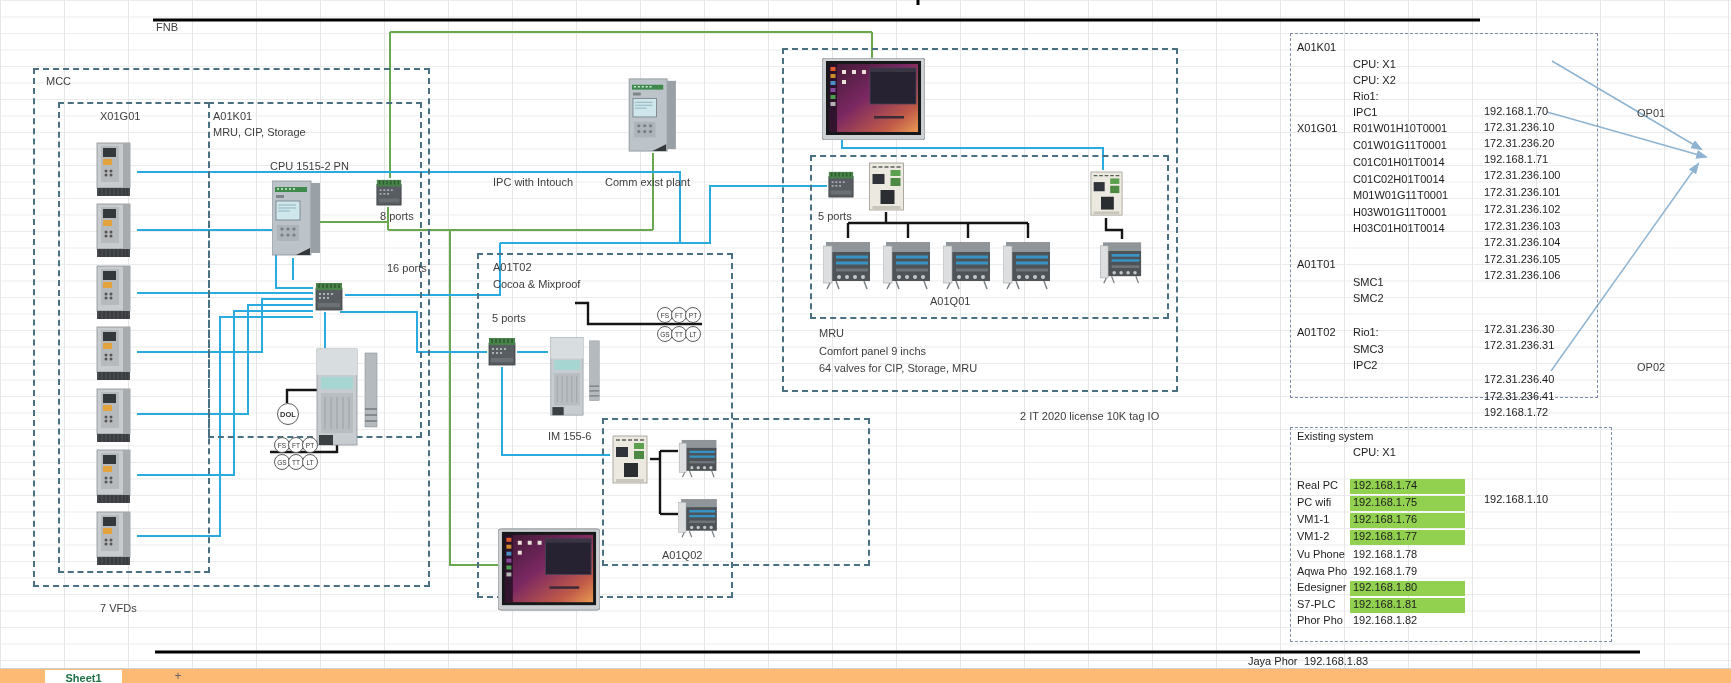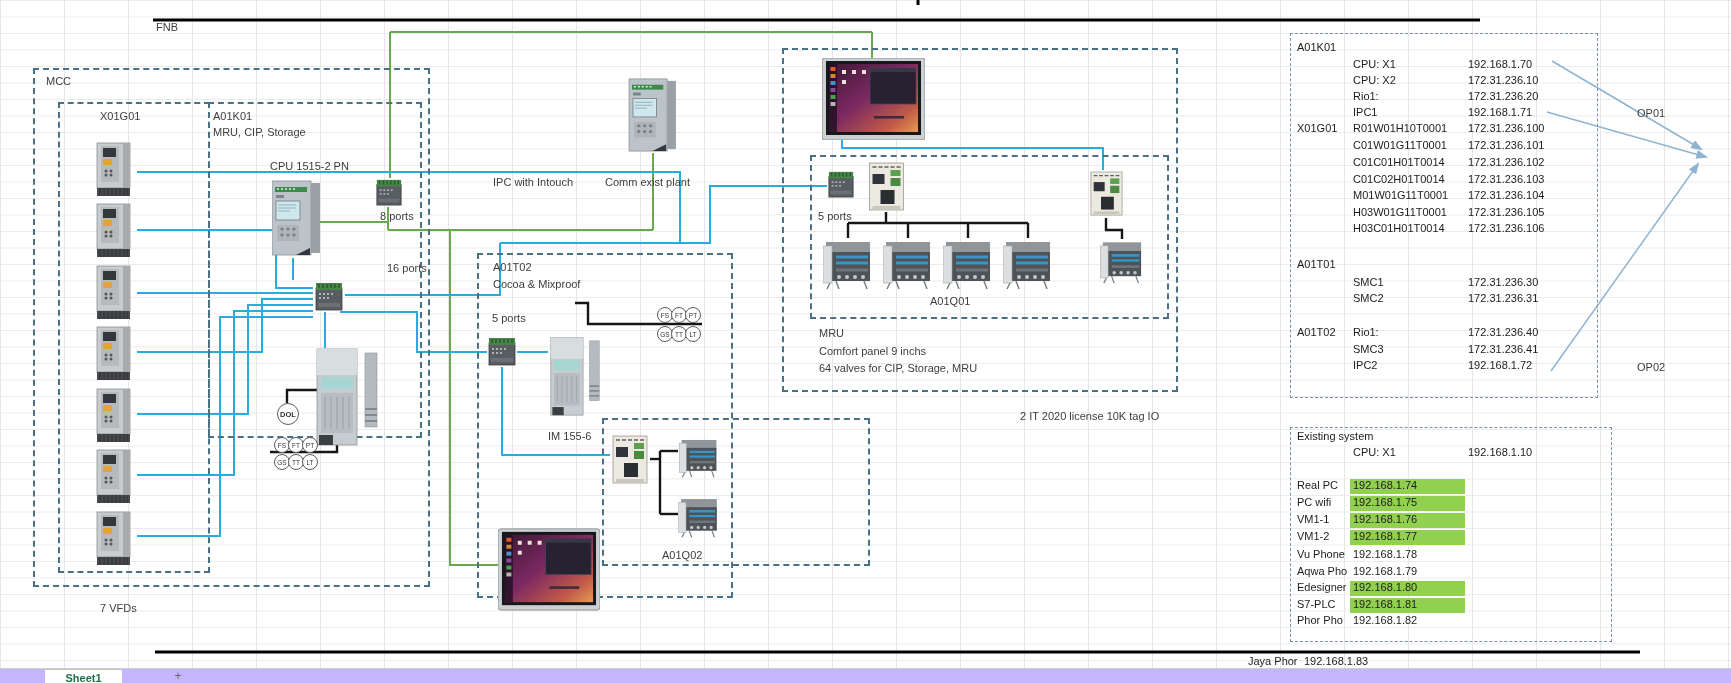"192.168.1.70" .t-ip { left: 178px -> 194px; margin-top: none -> 47px }
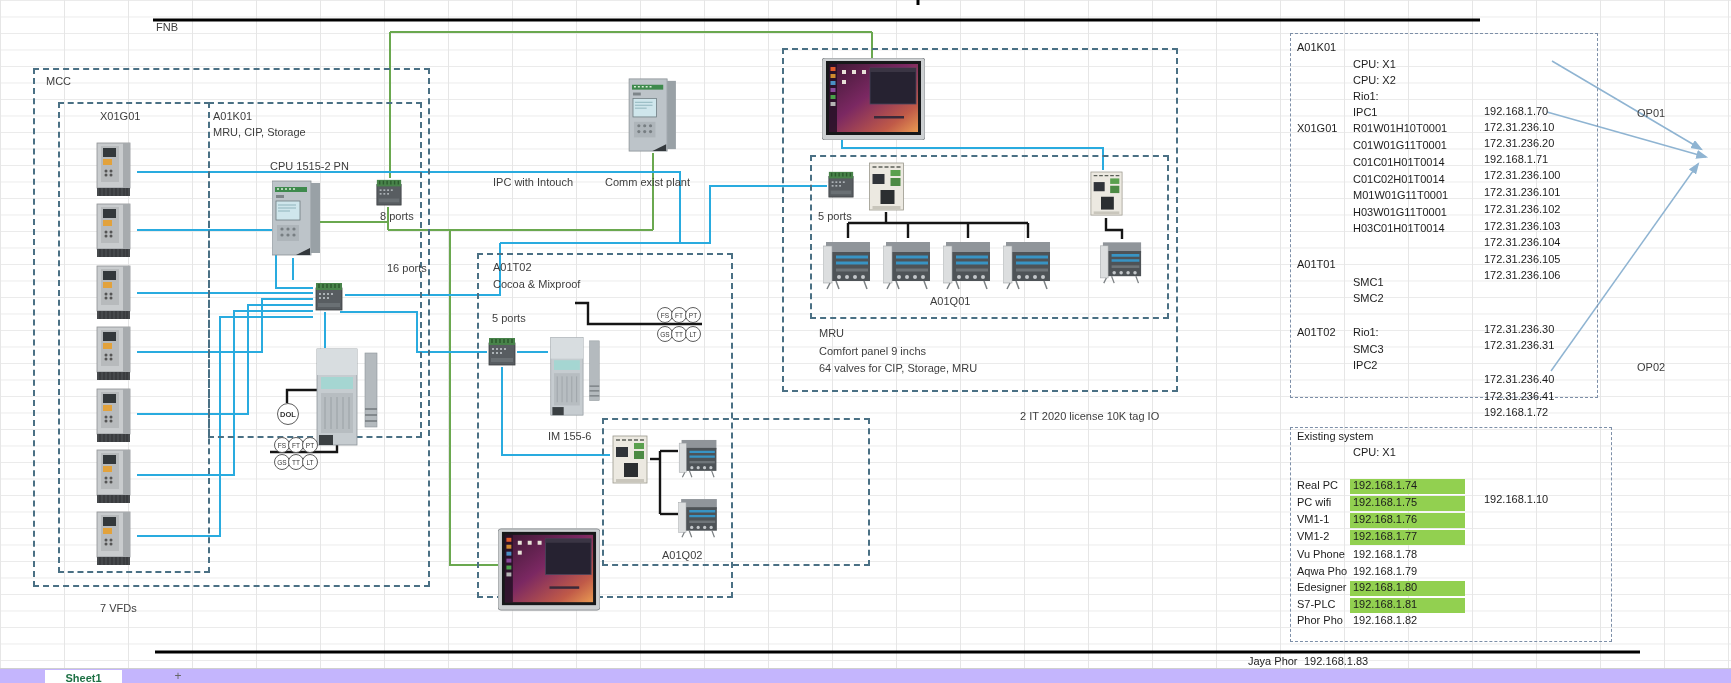"Sheet1" .tabbar { background: #c4b5fd -> #fdba74 }
